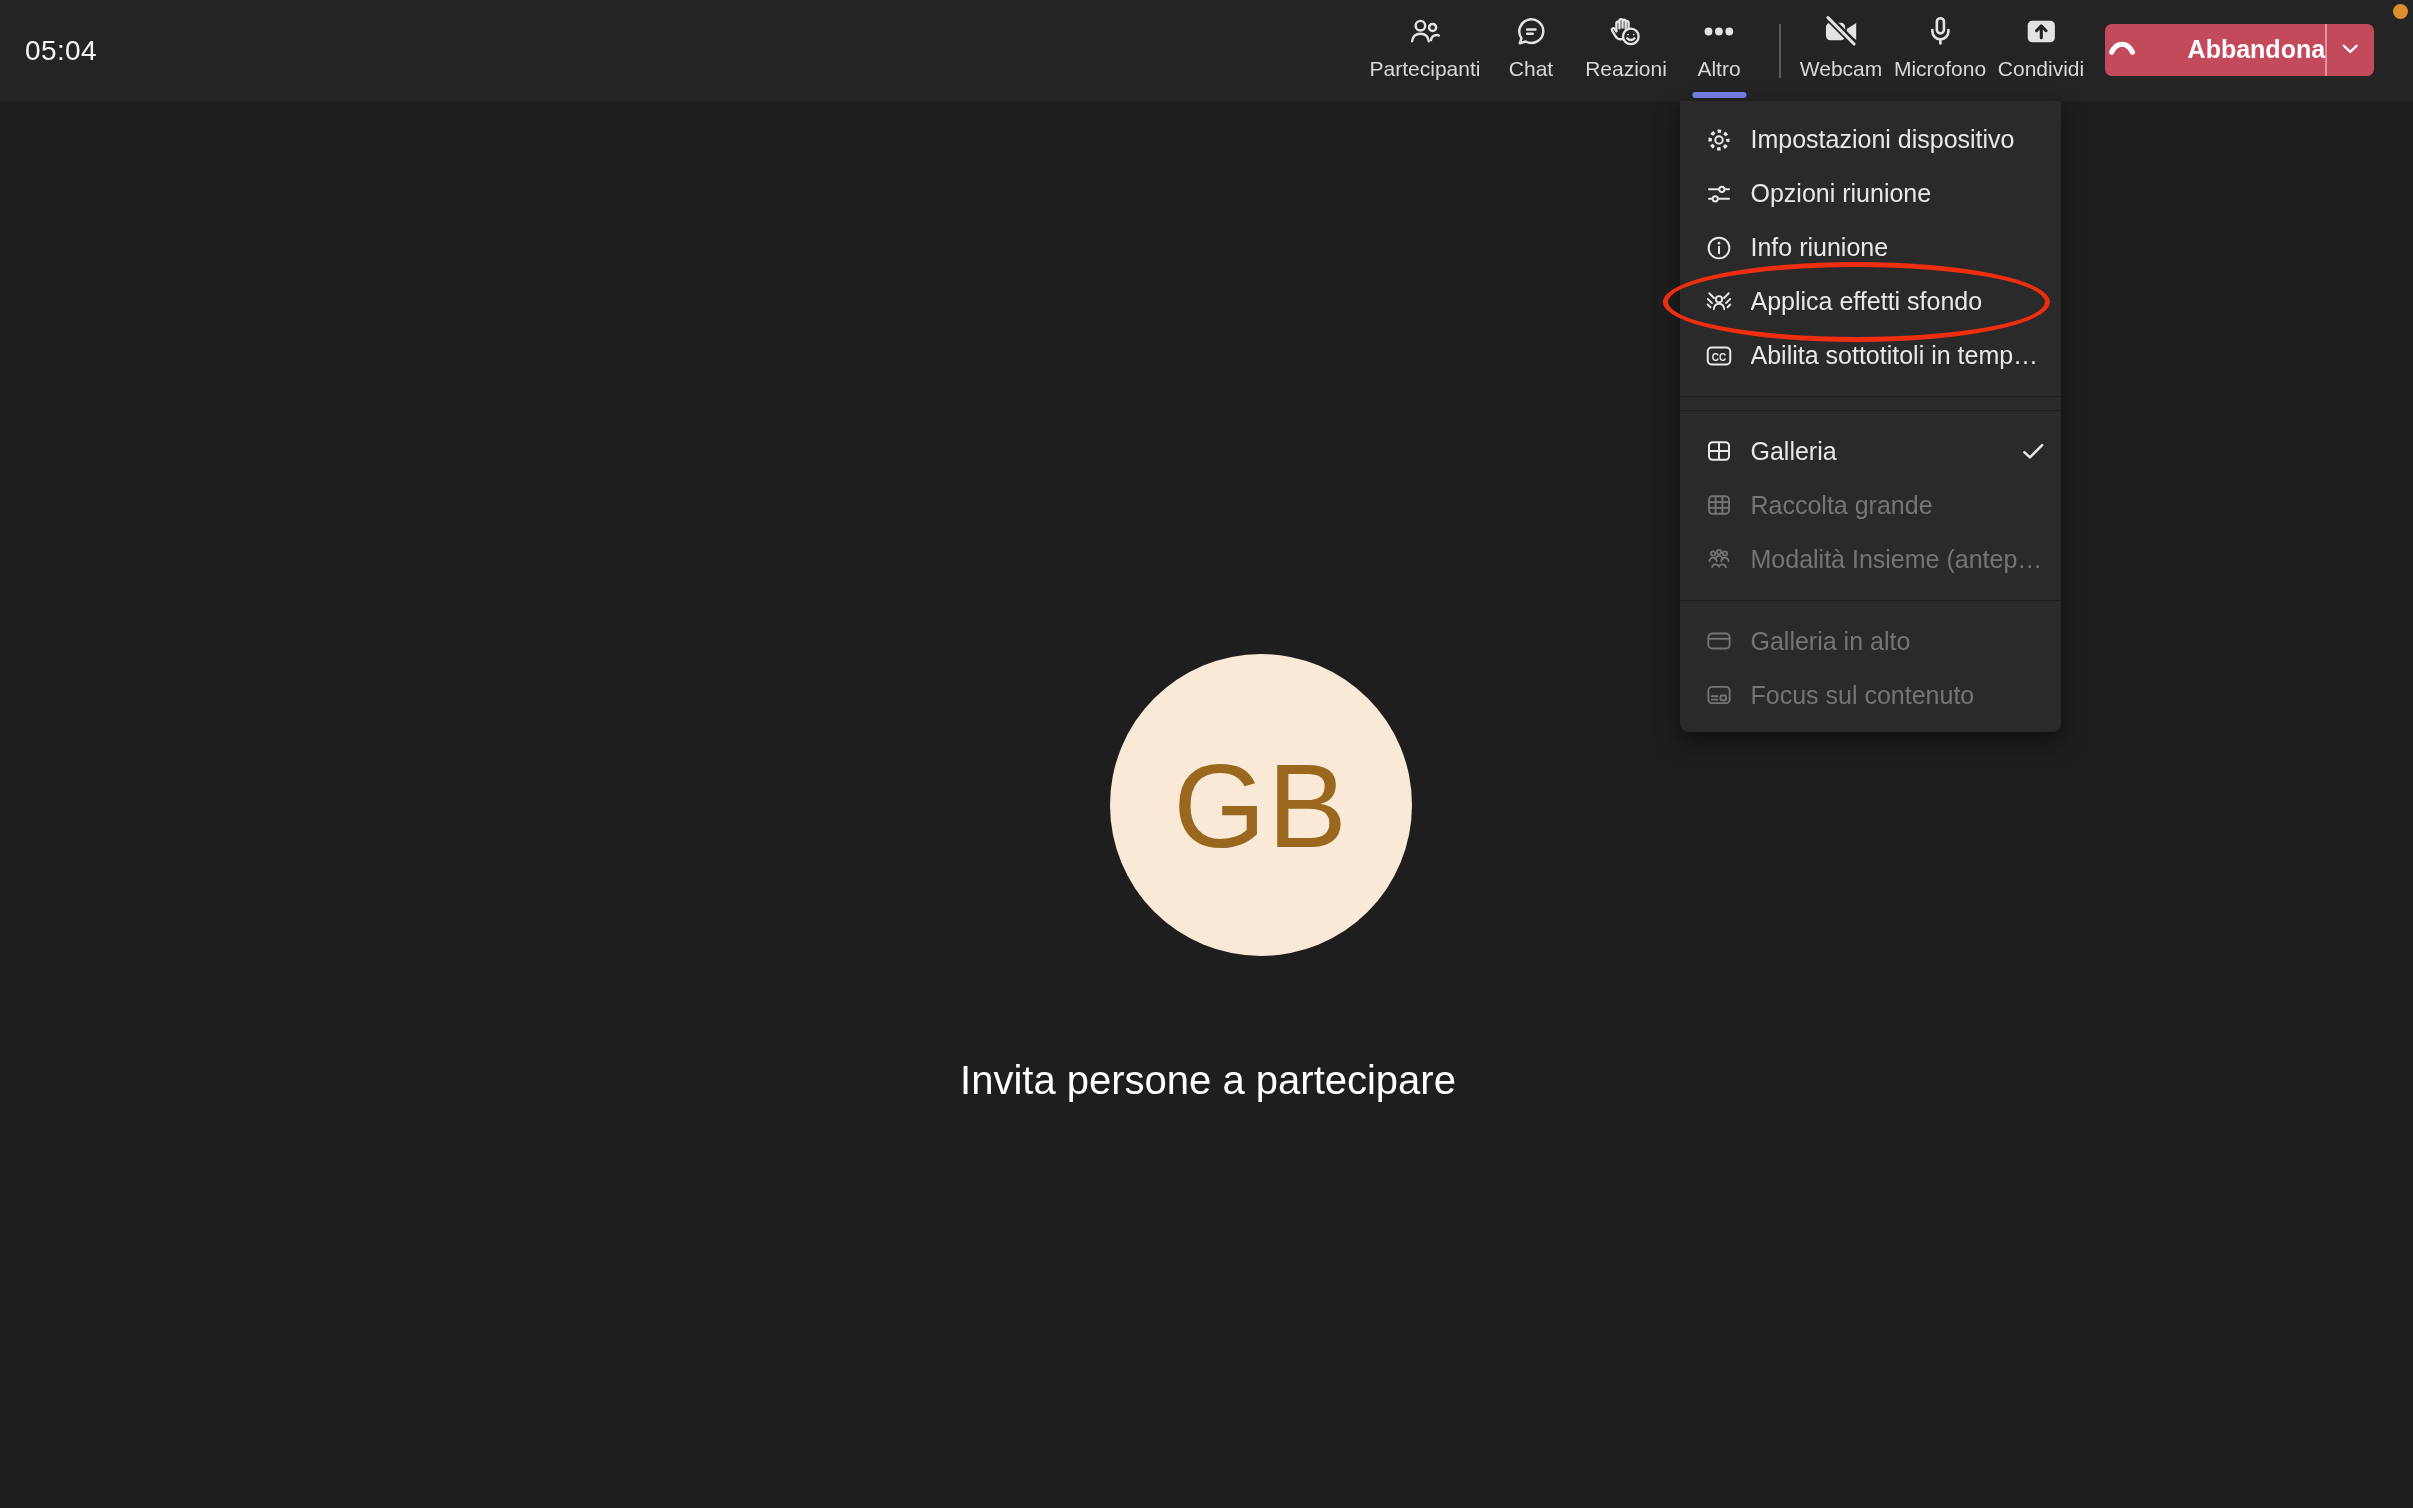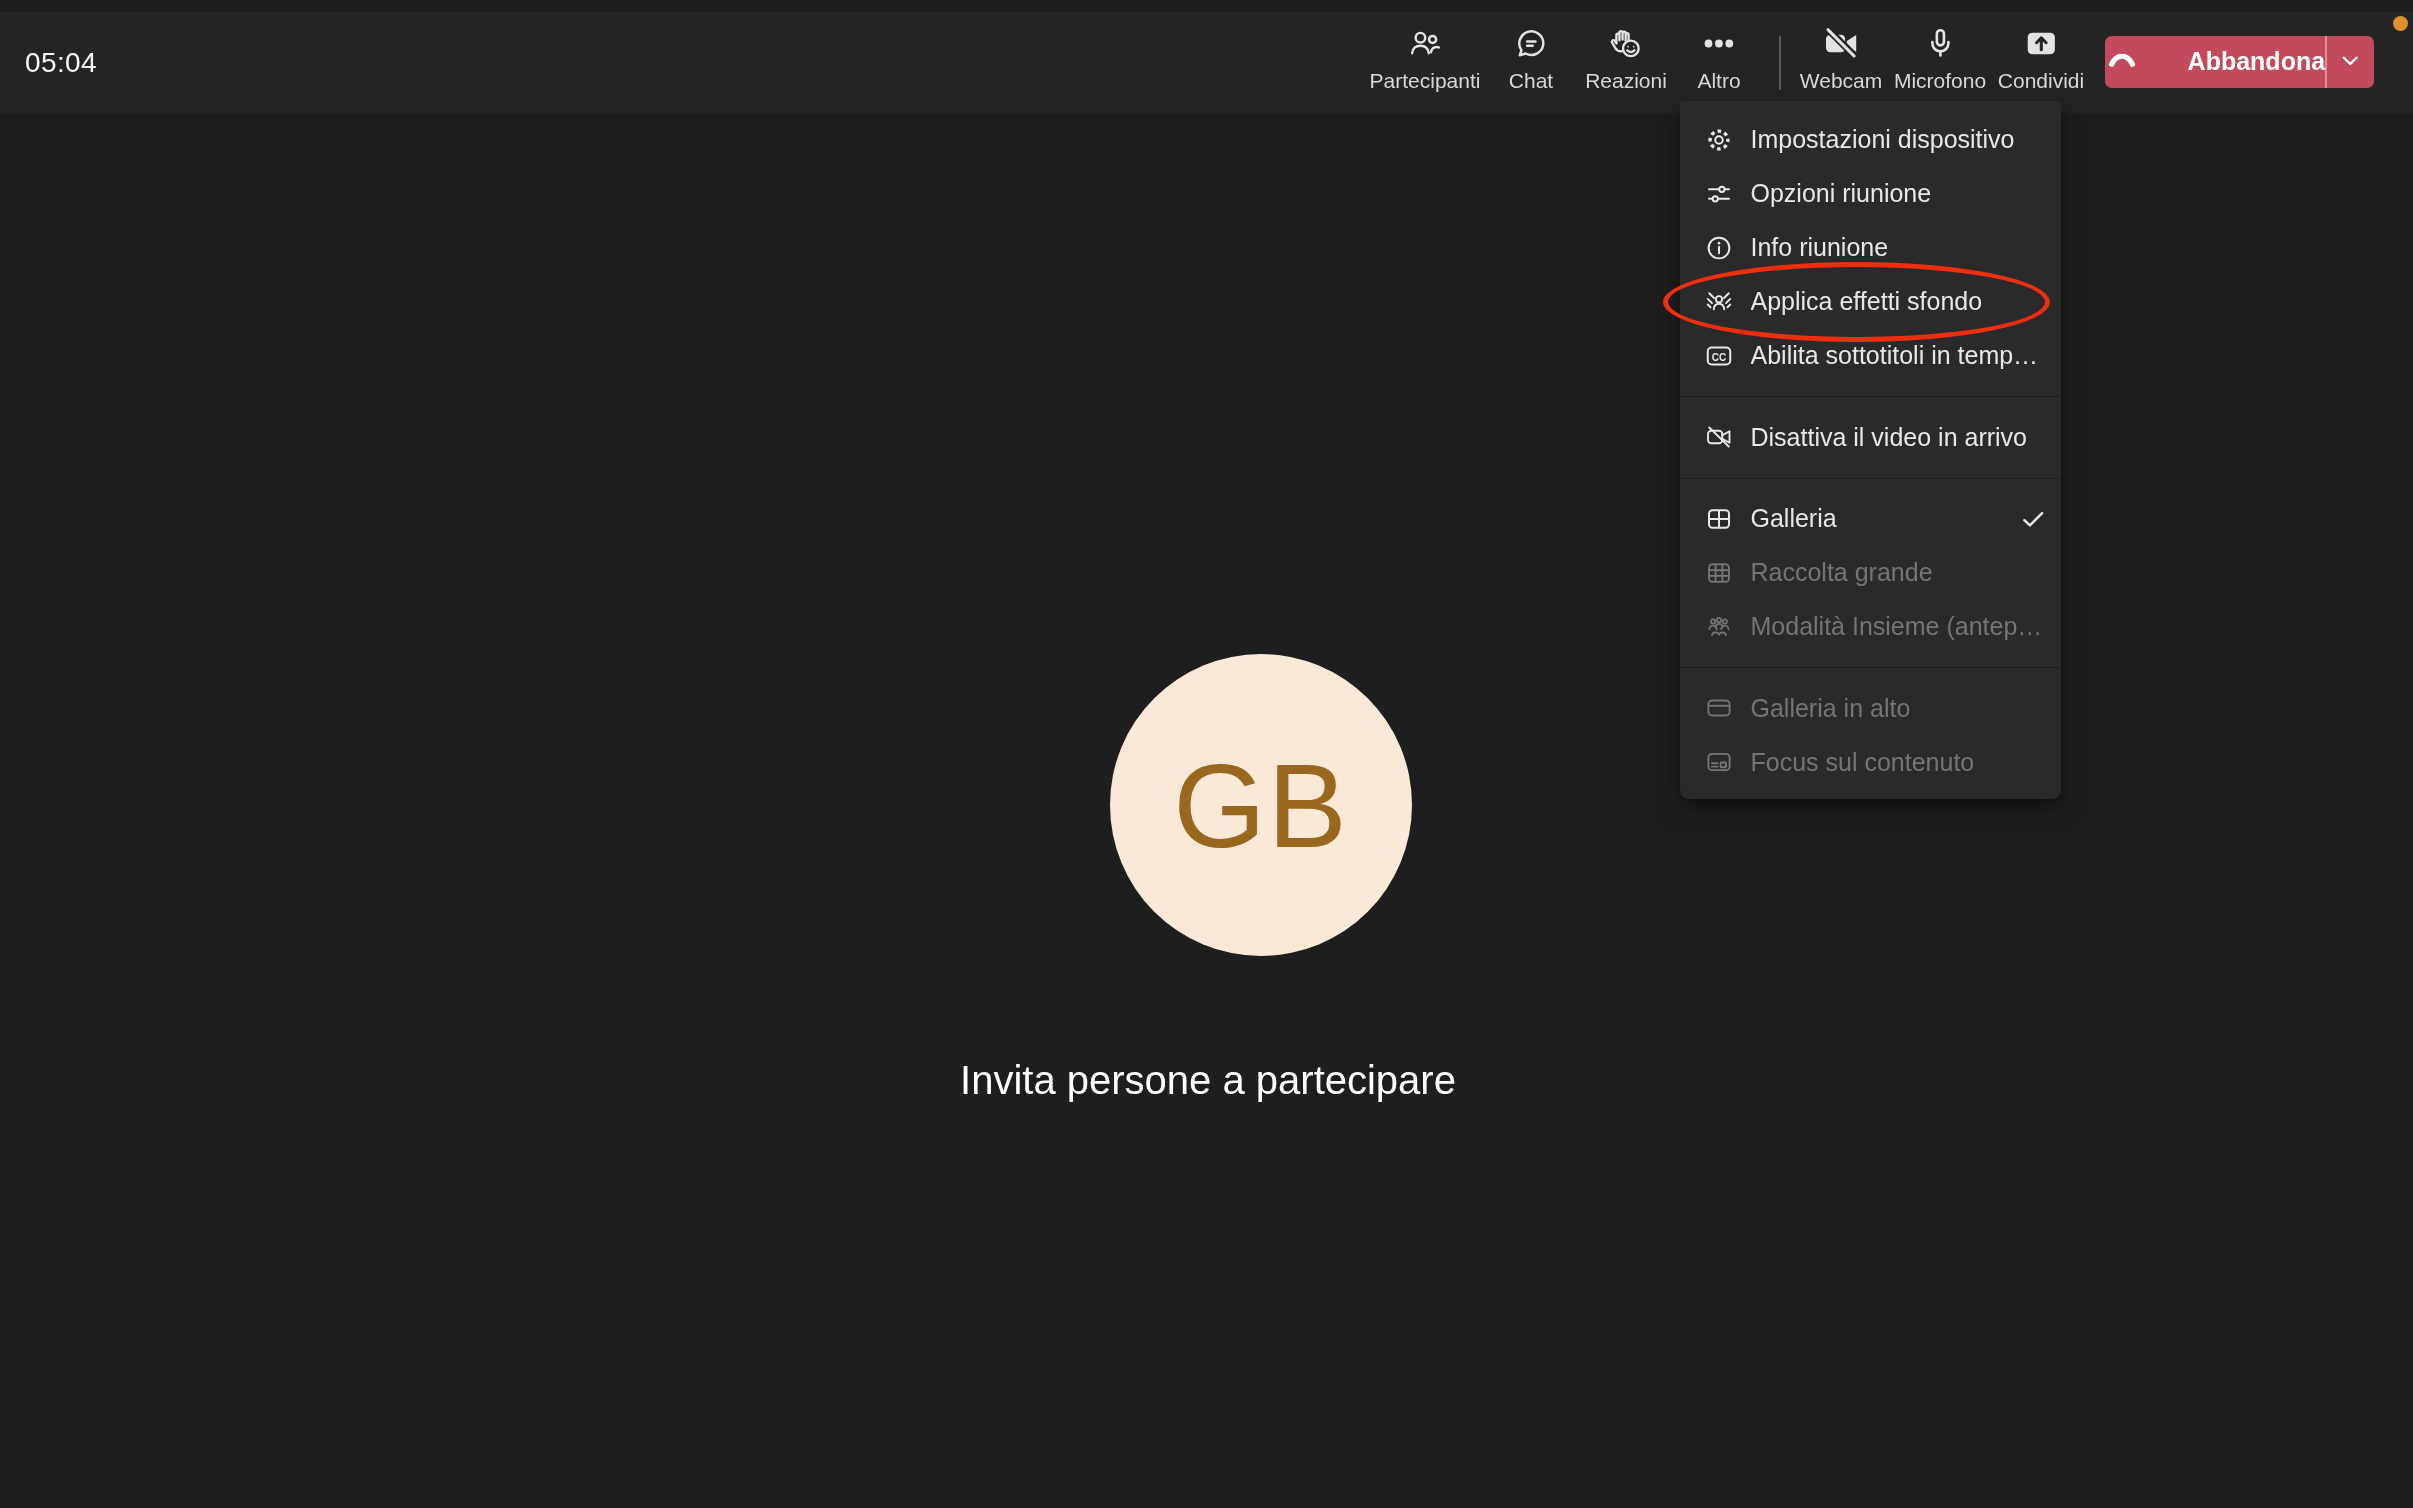"05:04" .topbar { top: 12px -> 0 }
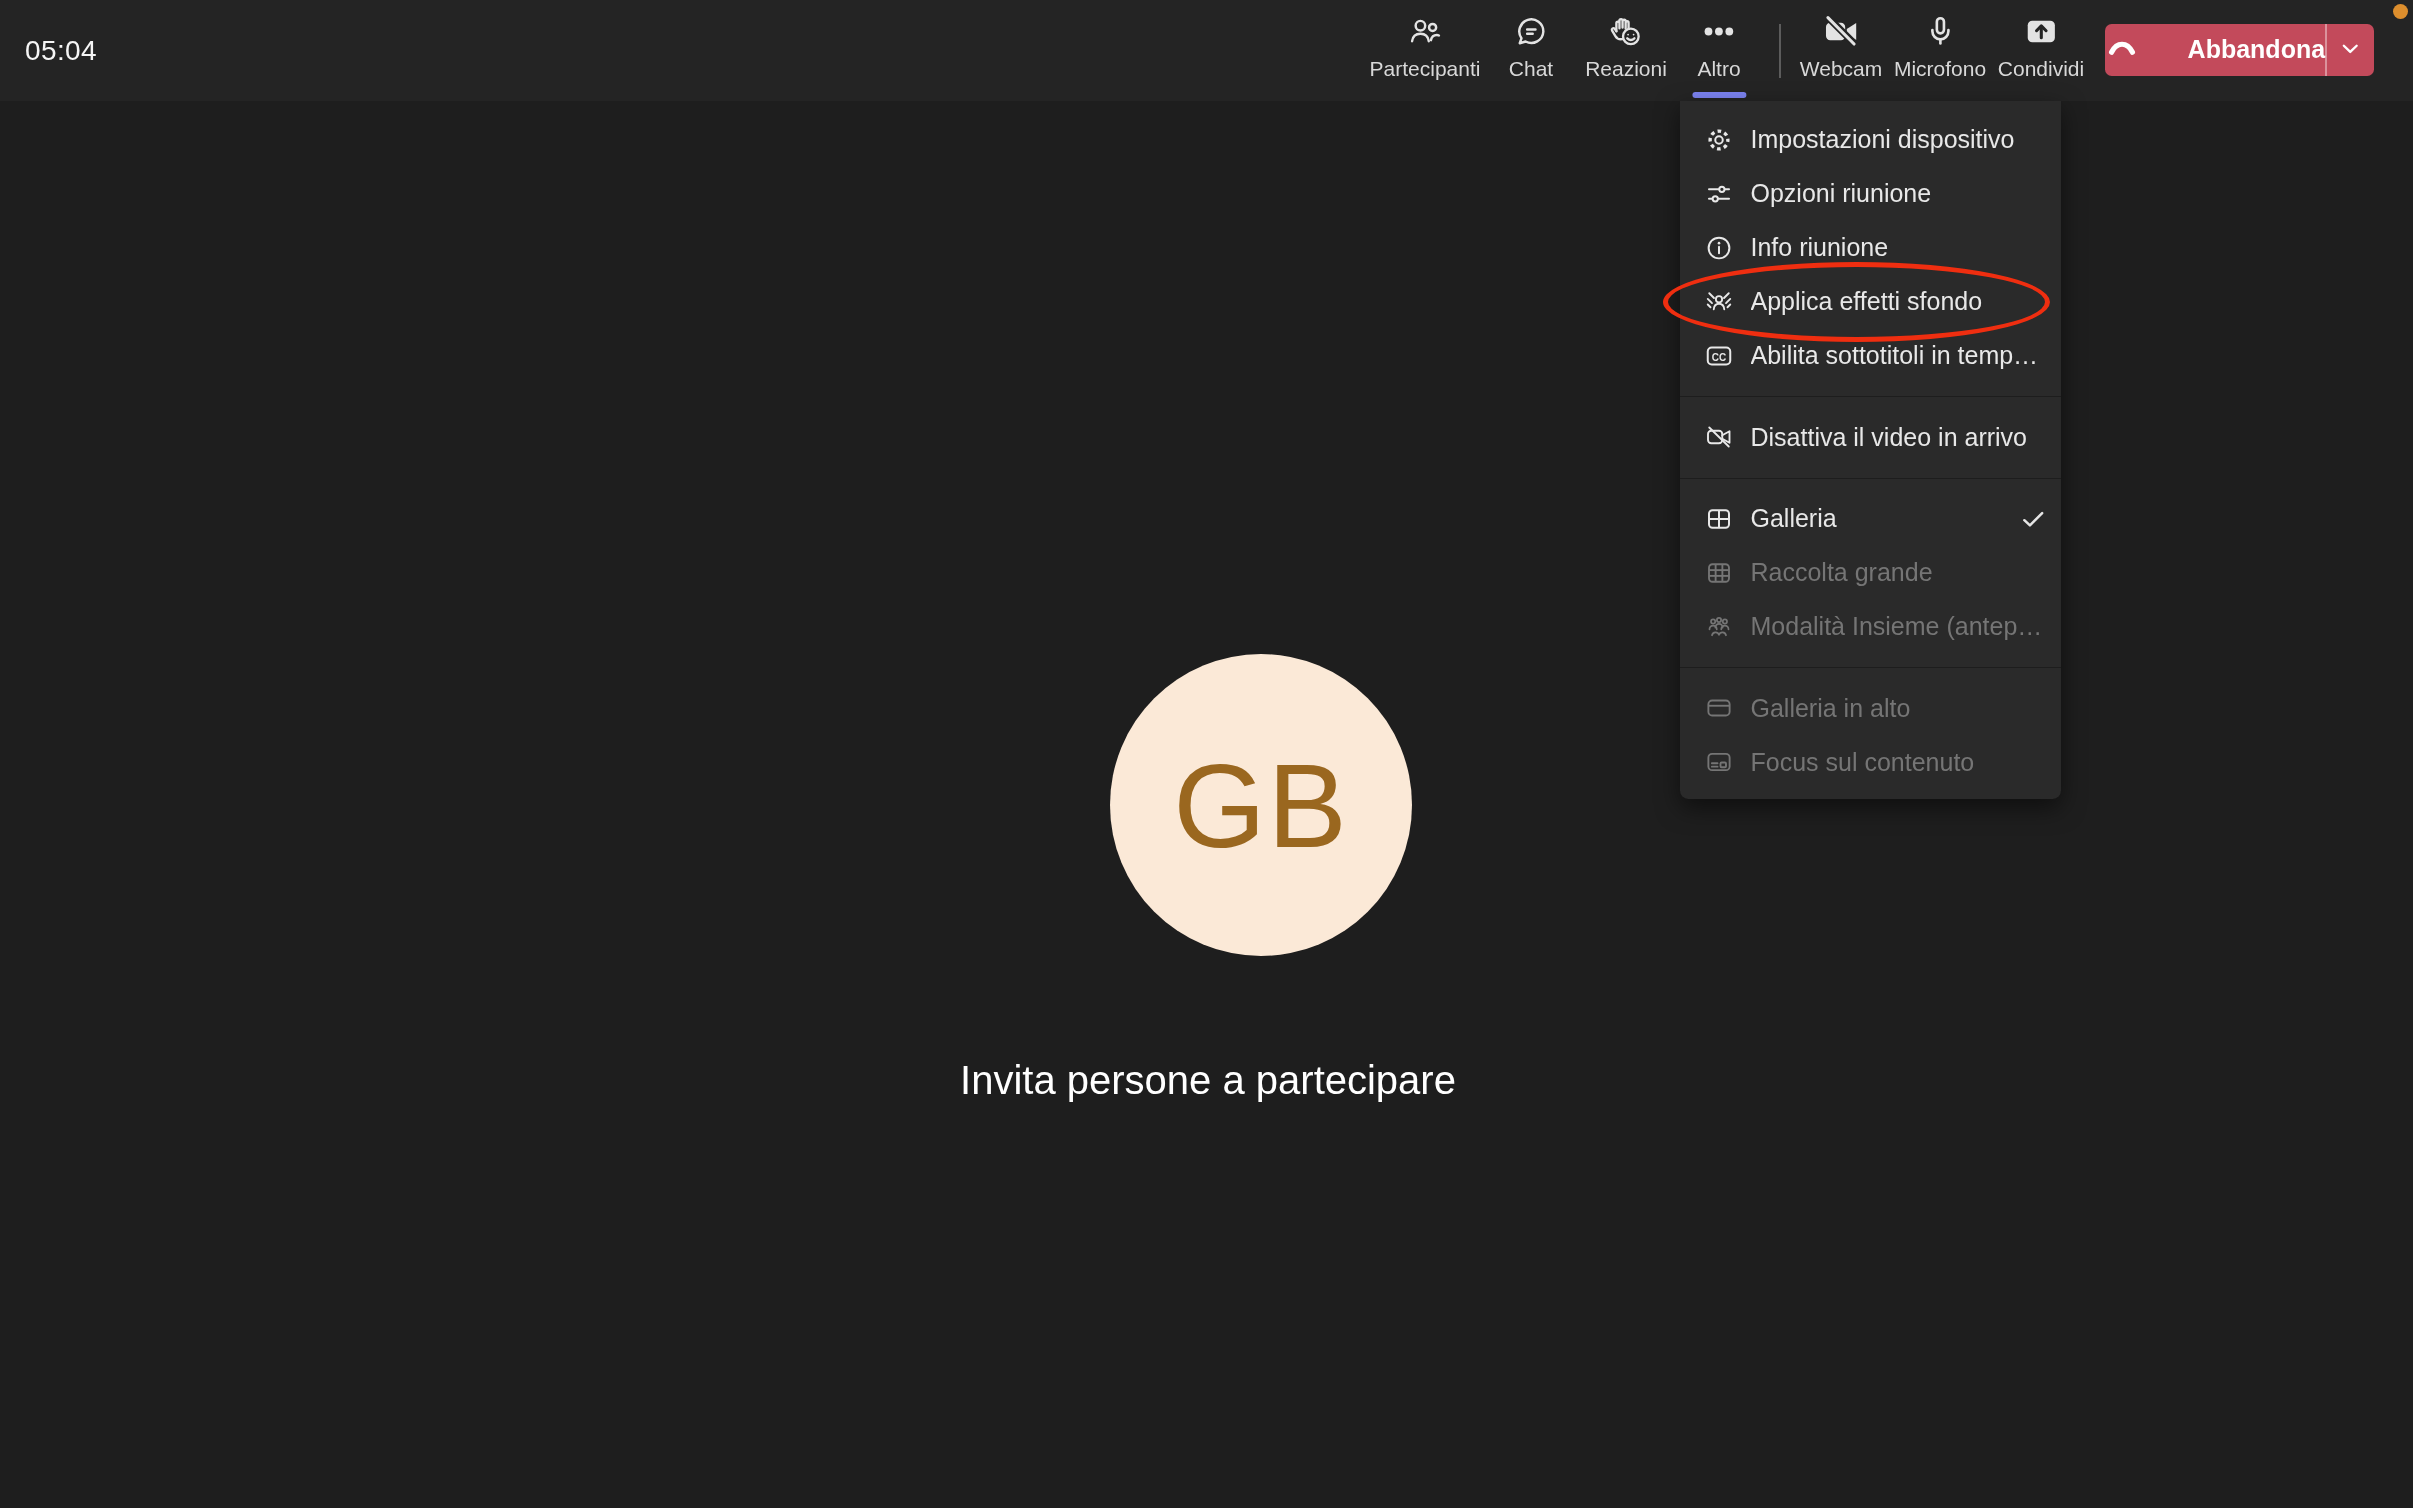"Disattiva il video in arrivo" div.mrow { html: <div> <span> <svg> <rect></rect> <path></path> <line></line> </svg> </span> <span>Disattiva il video in arrivo</span> </div> -> none }
